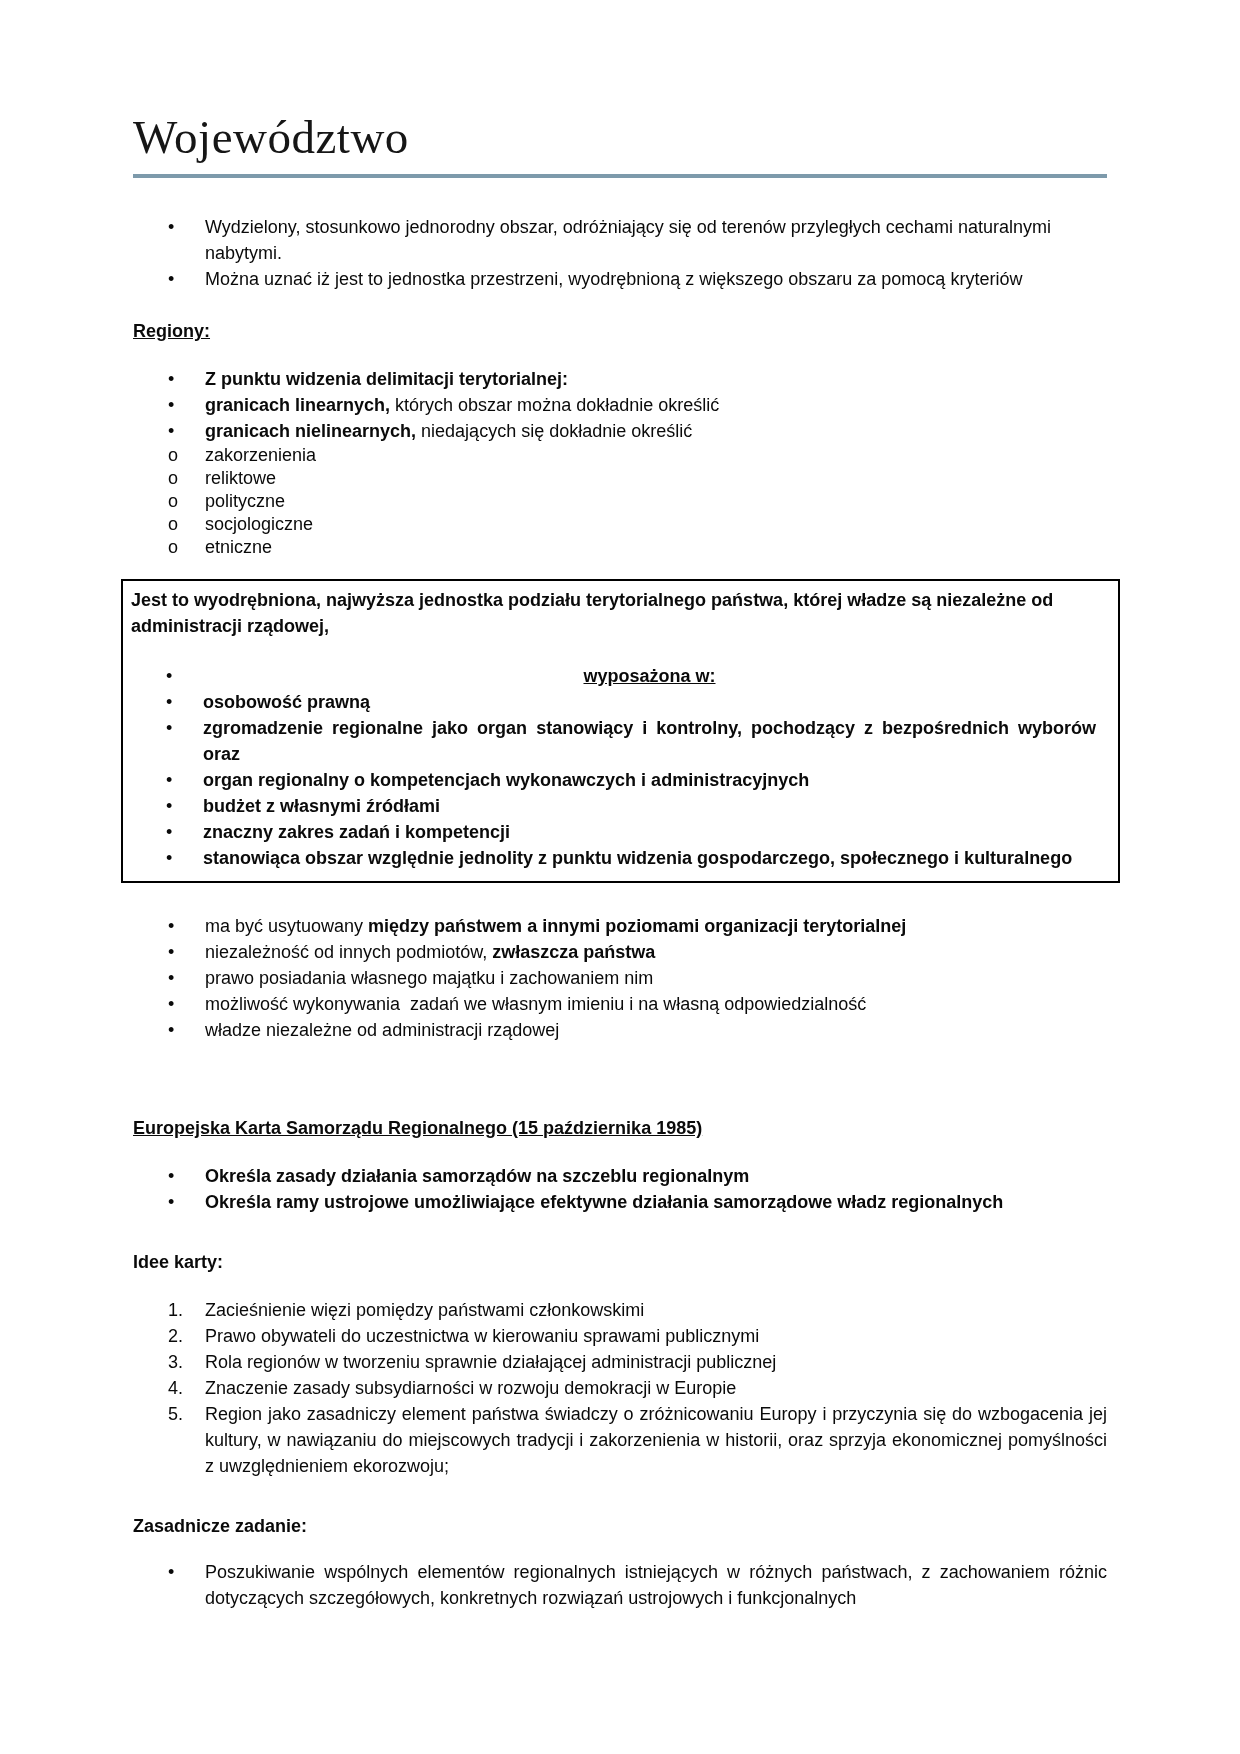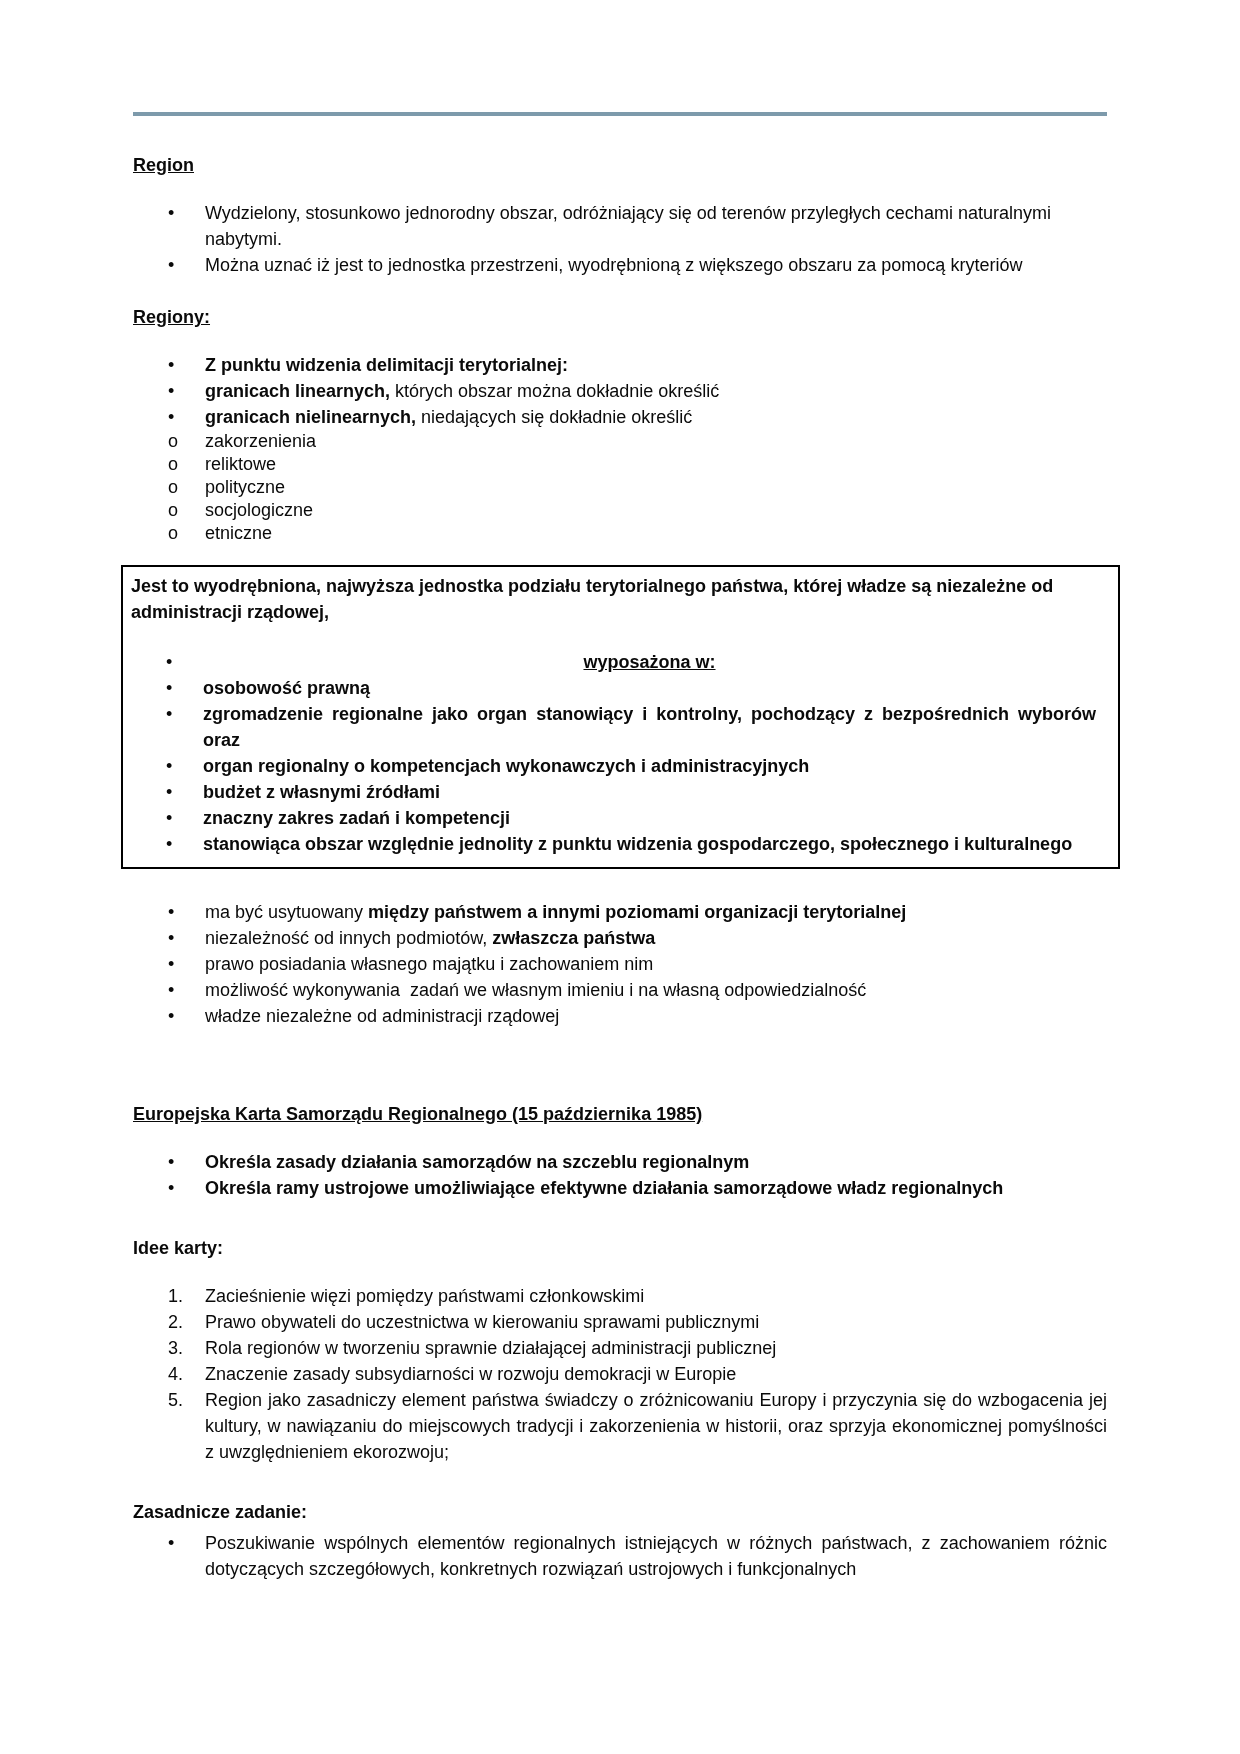"Województwo" h1.doc-title { html: none -> <h1>Województwo</h1> }
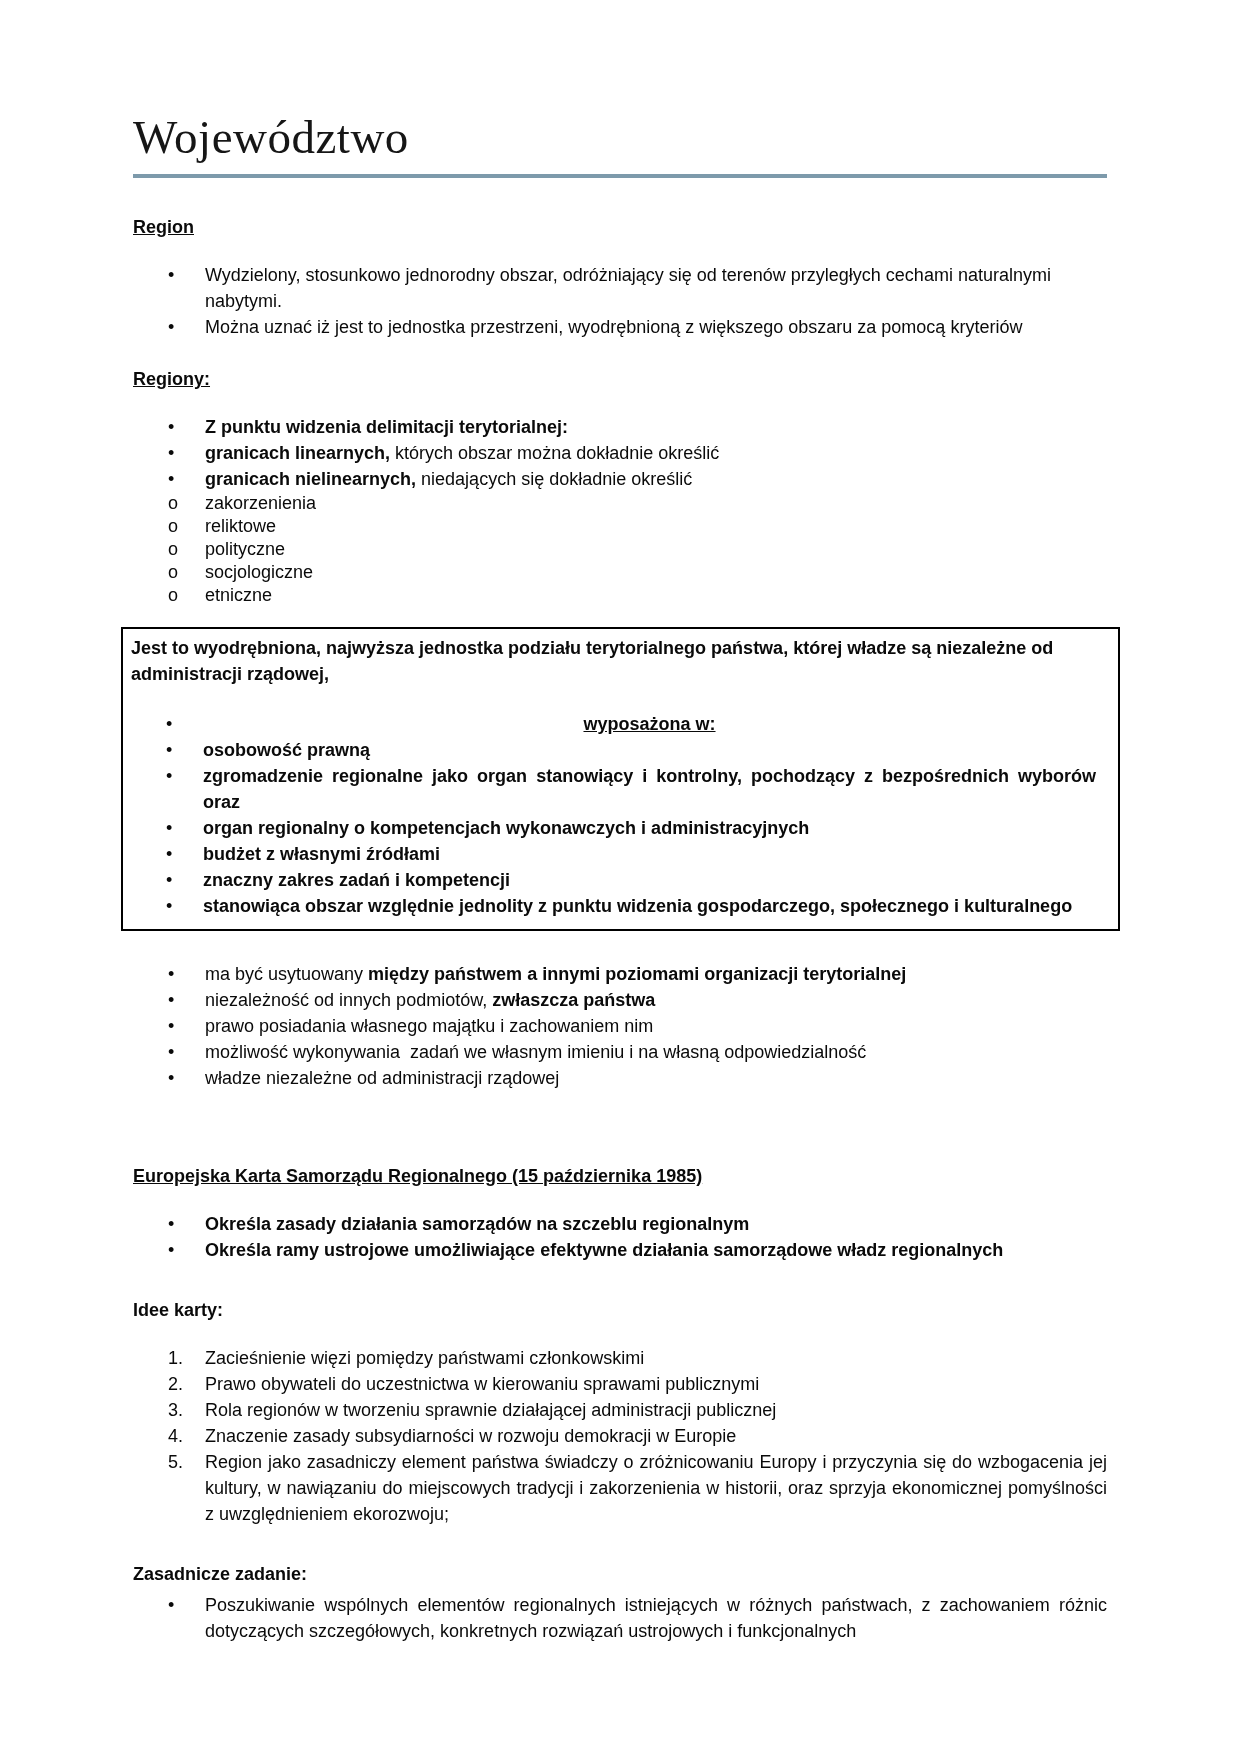"Region" div.h-underline { html: <div>Region</div> -> none }
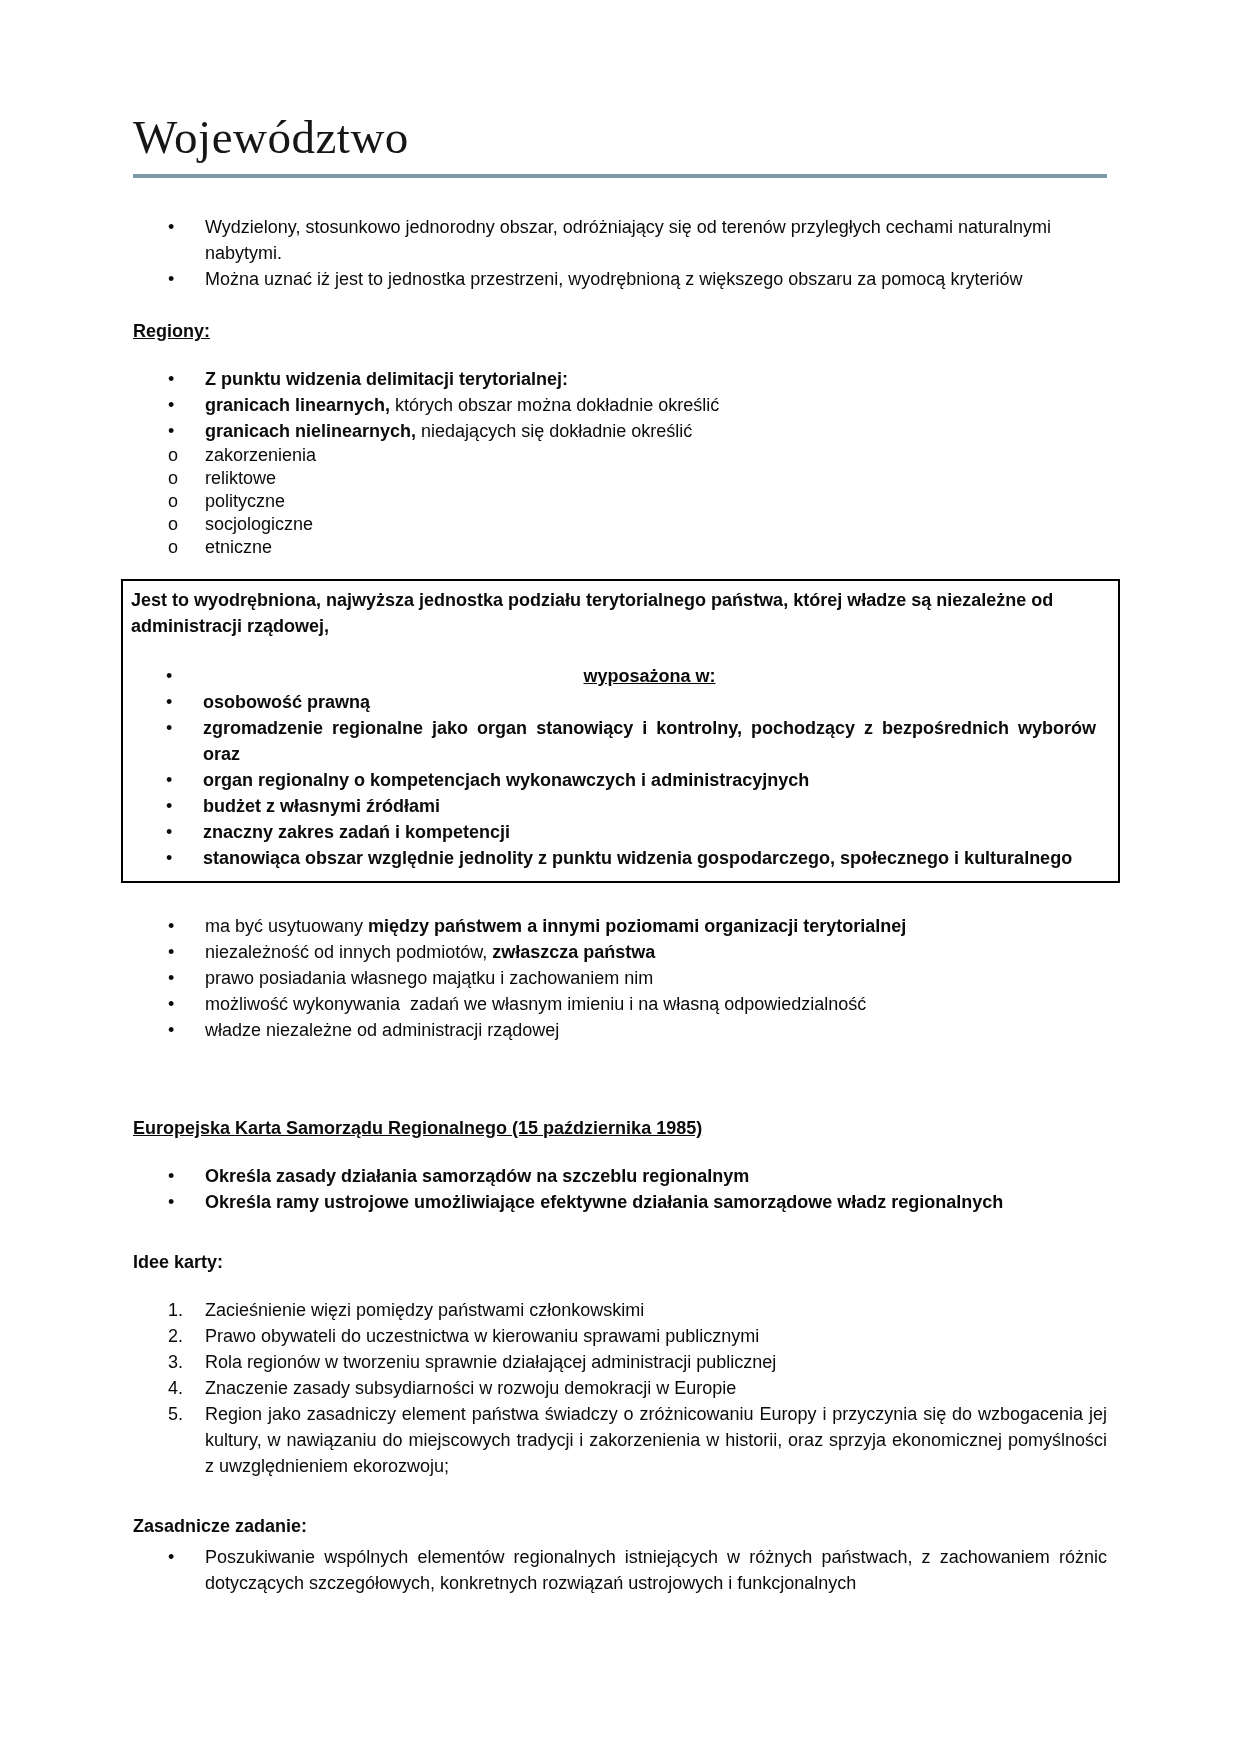"Zasadnicze zadanie:" .h-plain.tight { margin-bottom: 5px -> 20px }
